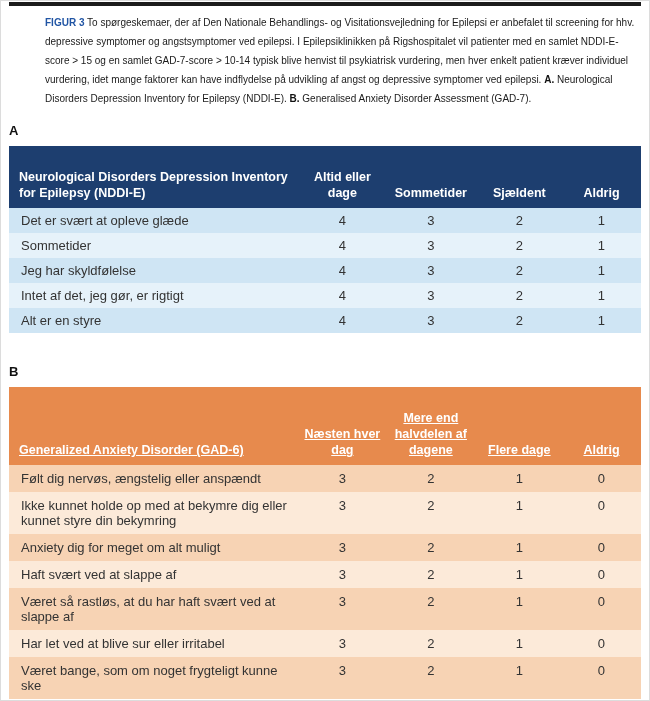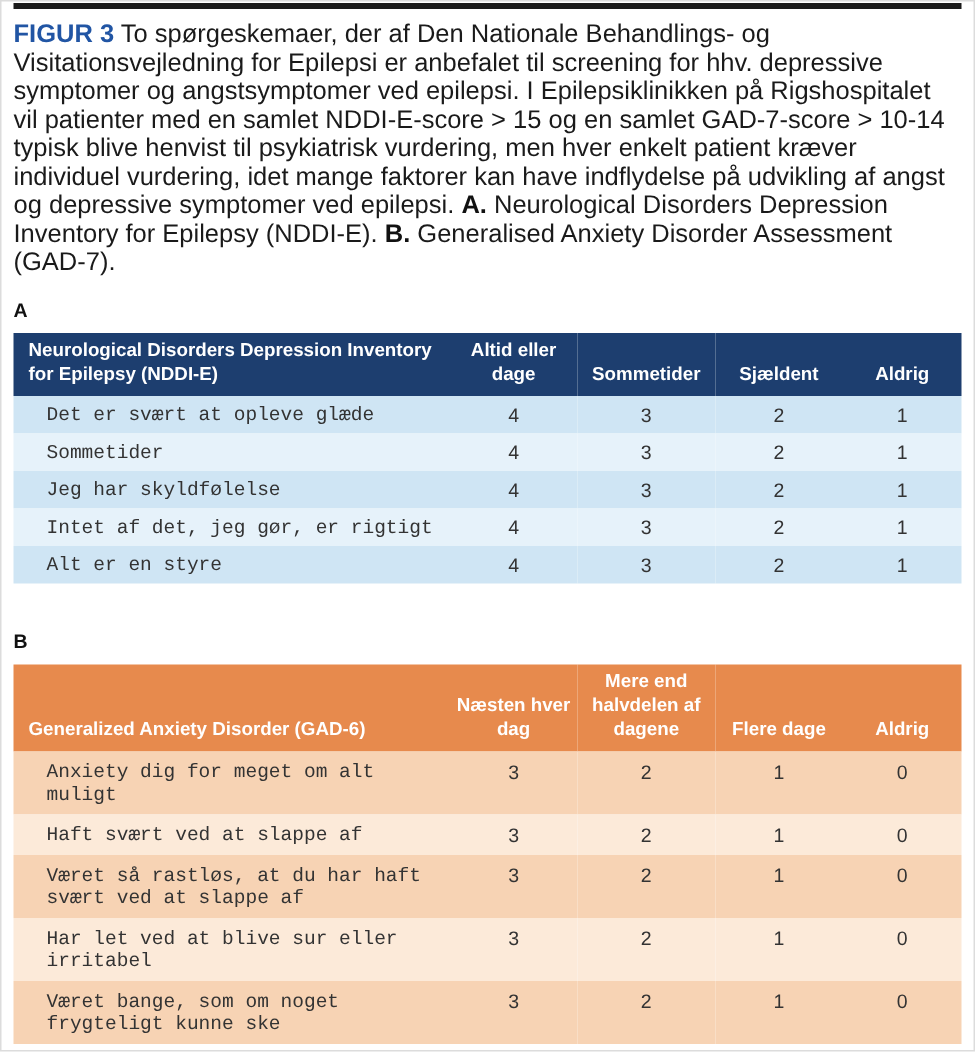"FIGUR 3 To spørgeskemaer, der" .caption { font-size: 17px -> 10px; margin-left: none -> 36px }
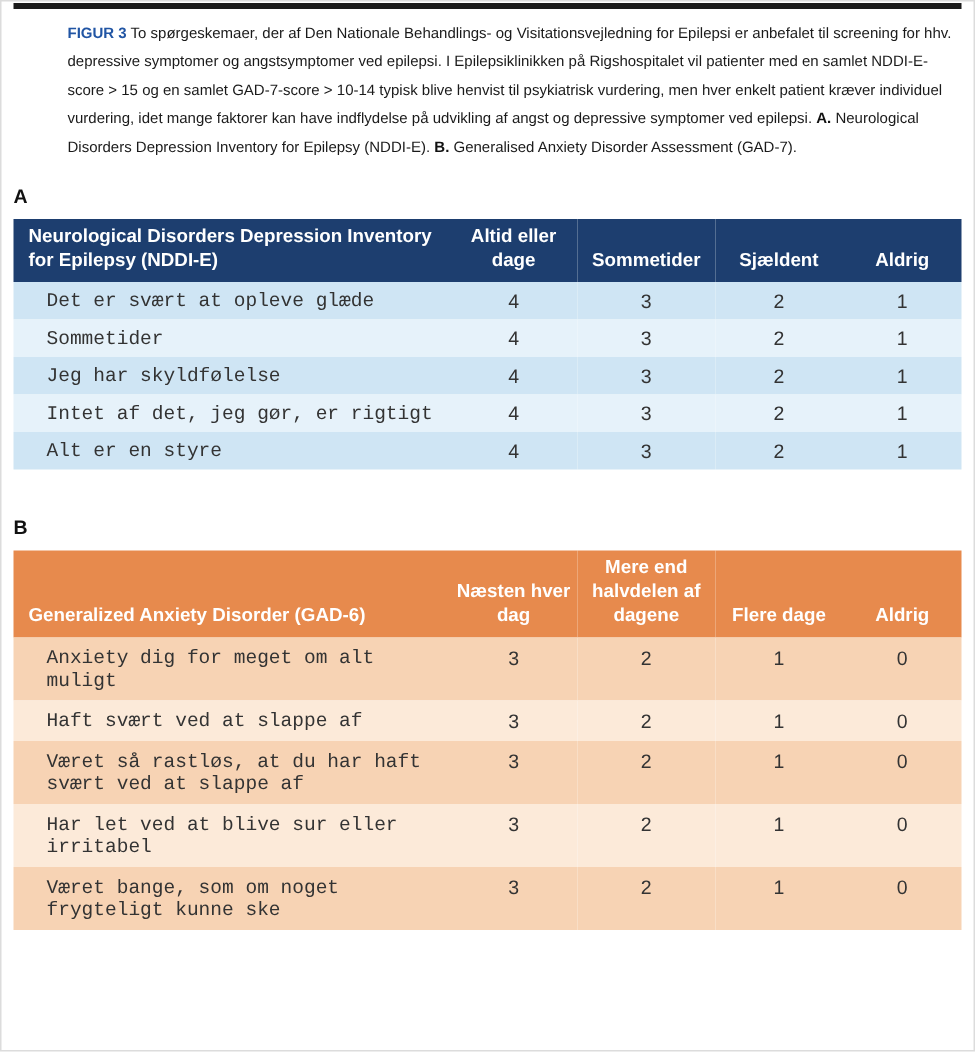"Neurological Disorders Depression Inventory for Epilepsy (NDDI-E)" .tbl th { padding: 3px 3px 7px -> 23px 3px 7px }
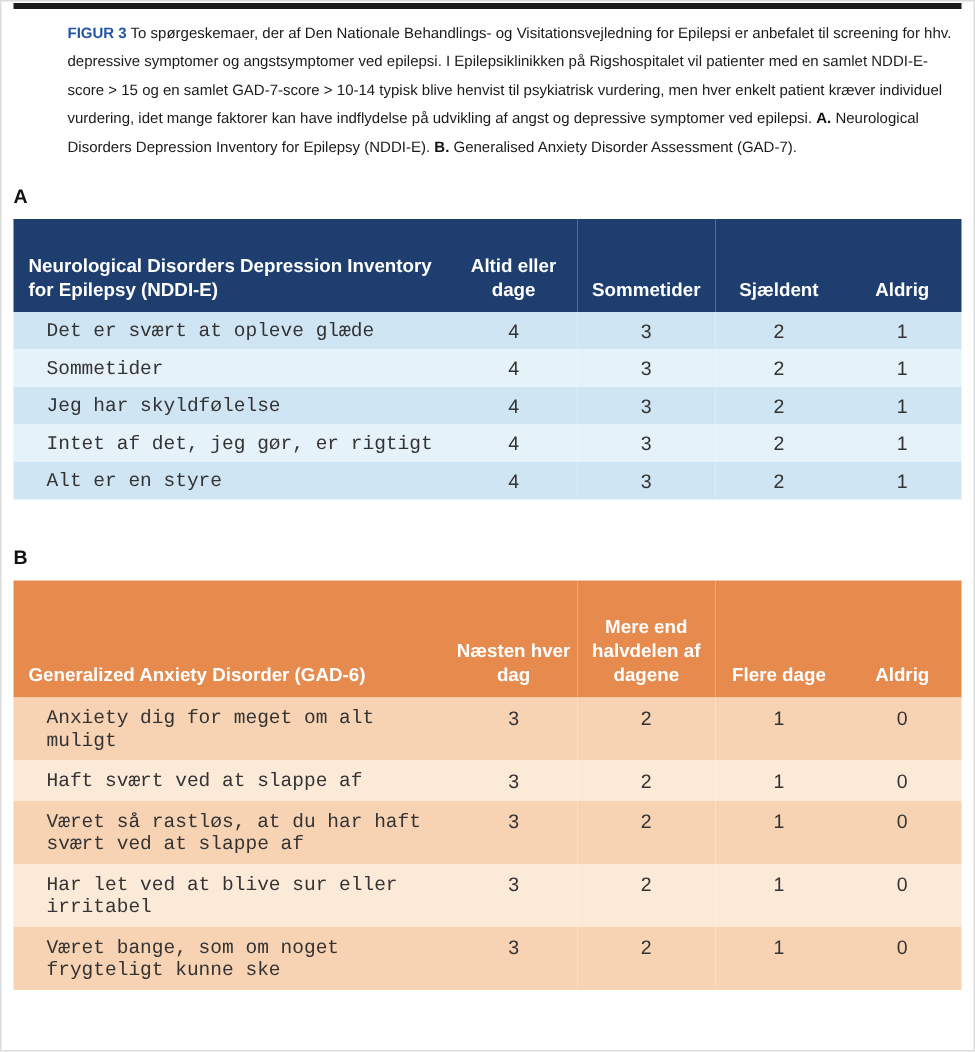"Det er svært at opleve" .tbl td.q { font-family: Liberation Mono, monospace -> none; padding-left: 22px -> 12px }
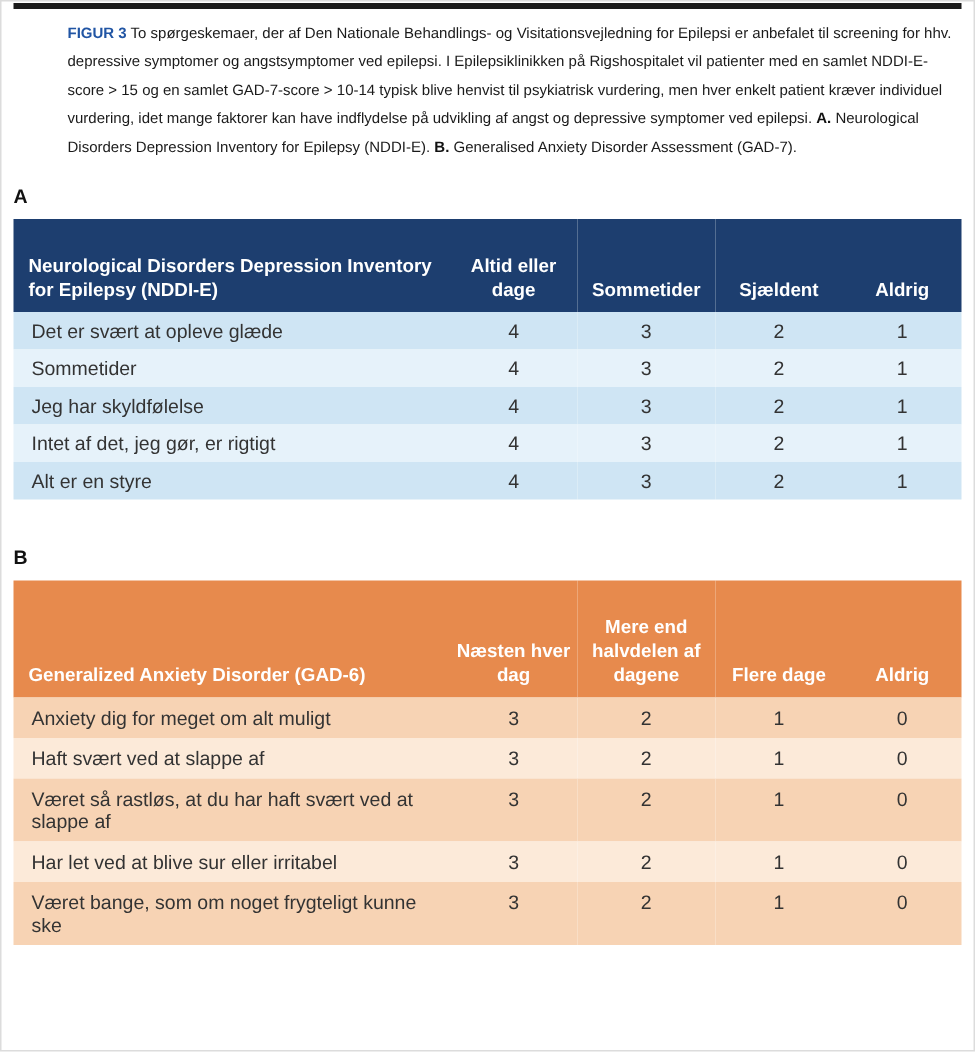"Mere end halvdelen af dagene" .tbl-b thead th { text-decoration: none -> underline }
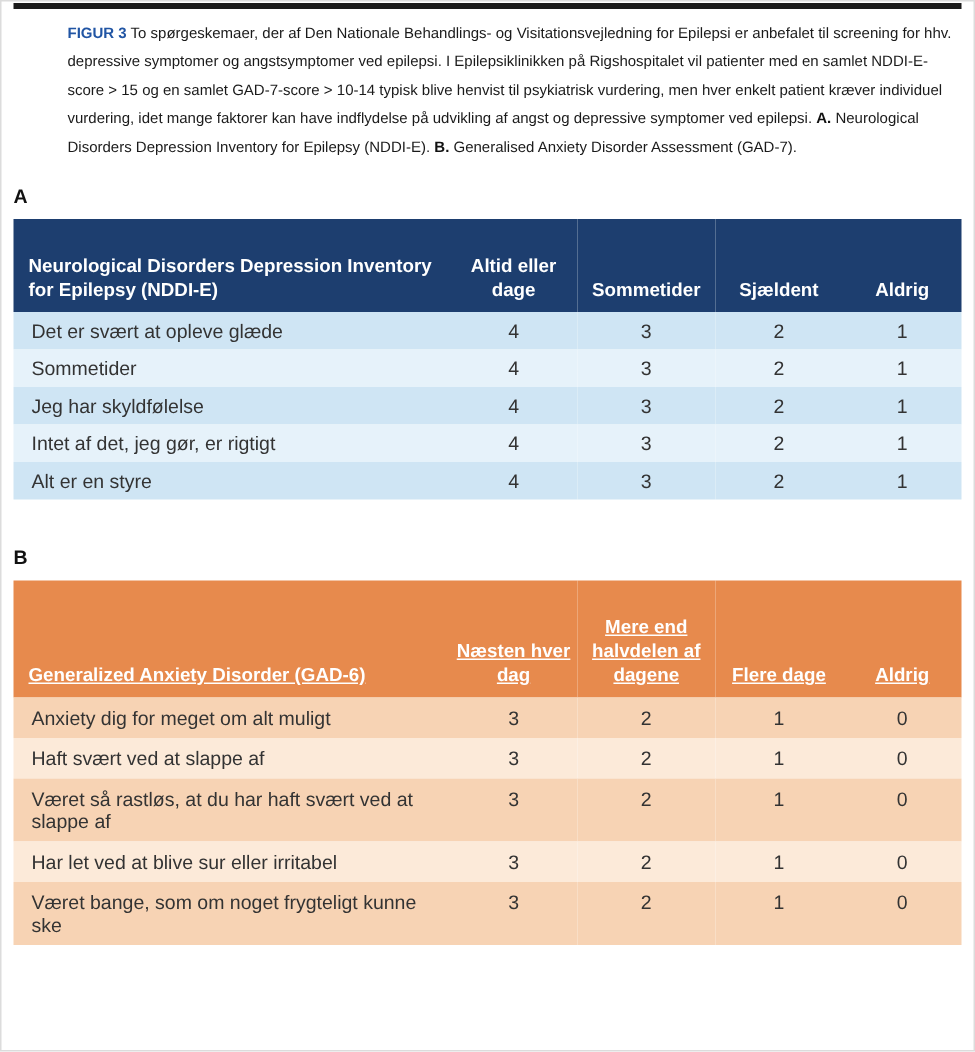"Følt dig nervøs, ængstelig eller" tr { html: none -> <tr> <td>Følt dig nervøs, ængstelig eller anspændt</td> <td>3</td> <td>2</td> <td>1</td> <td>0</td> </tr> }
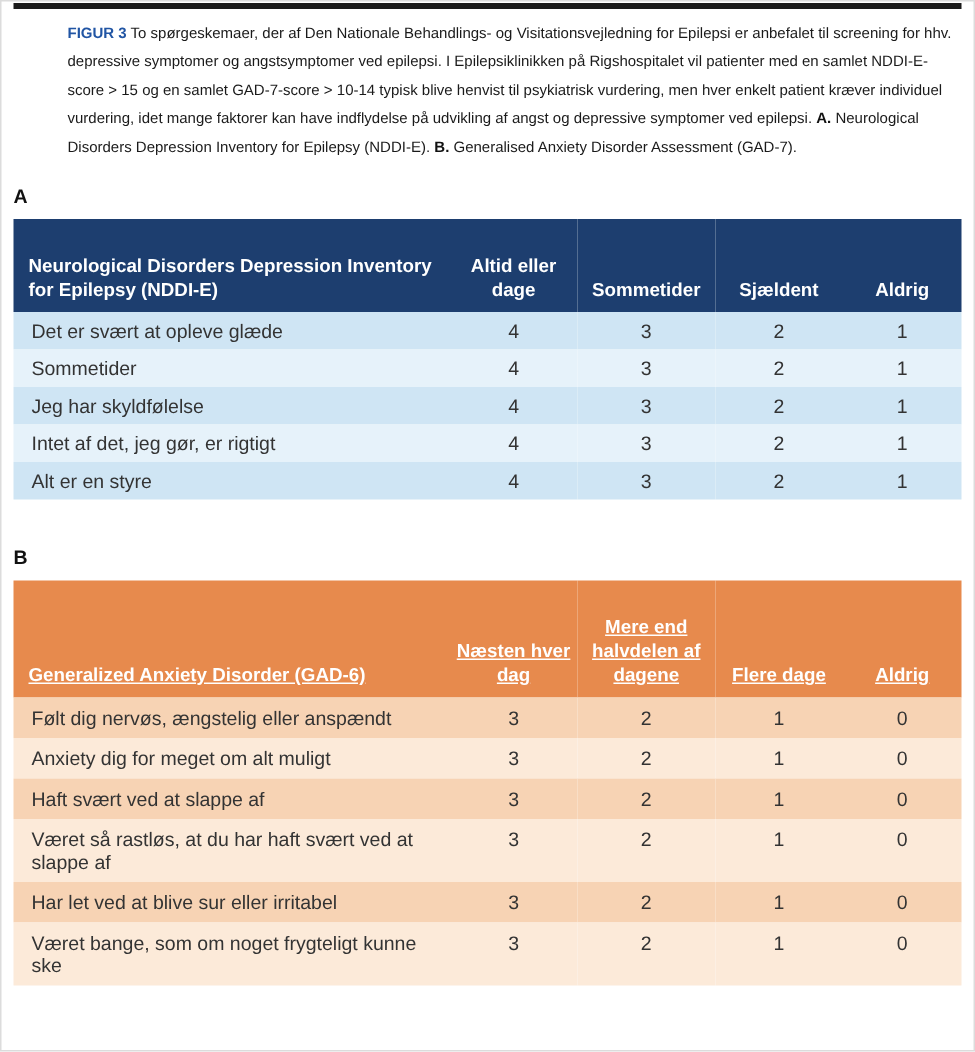"Ikke kunnet holde op med" tr { html: none -> <tr> <td>Ikke kunnet holde op med at bekymre dig eller kunnet styre din bekymring</td> <td>3</td> <td>2</td> <td>1</td> <td>0</td> </tr> }
